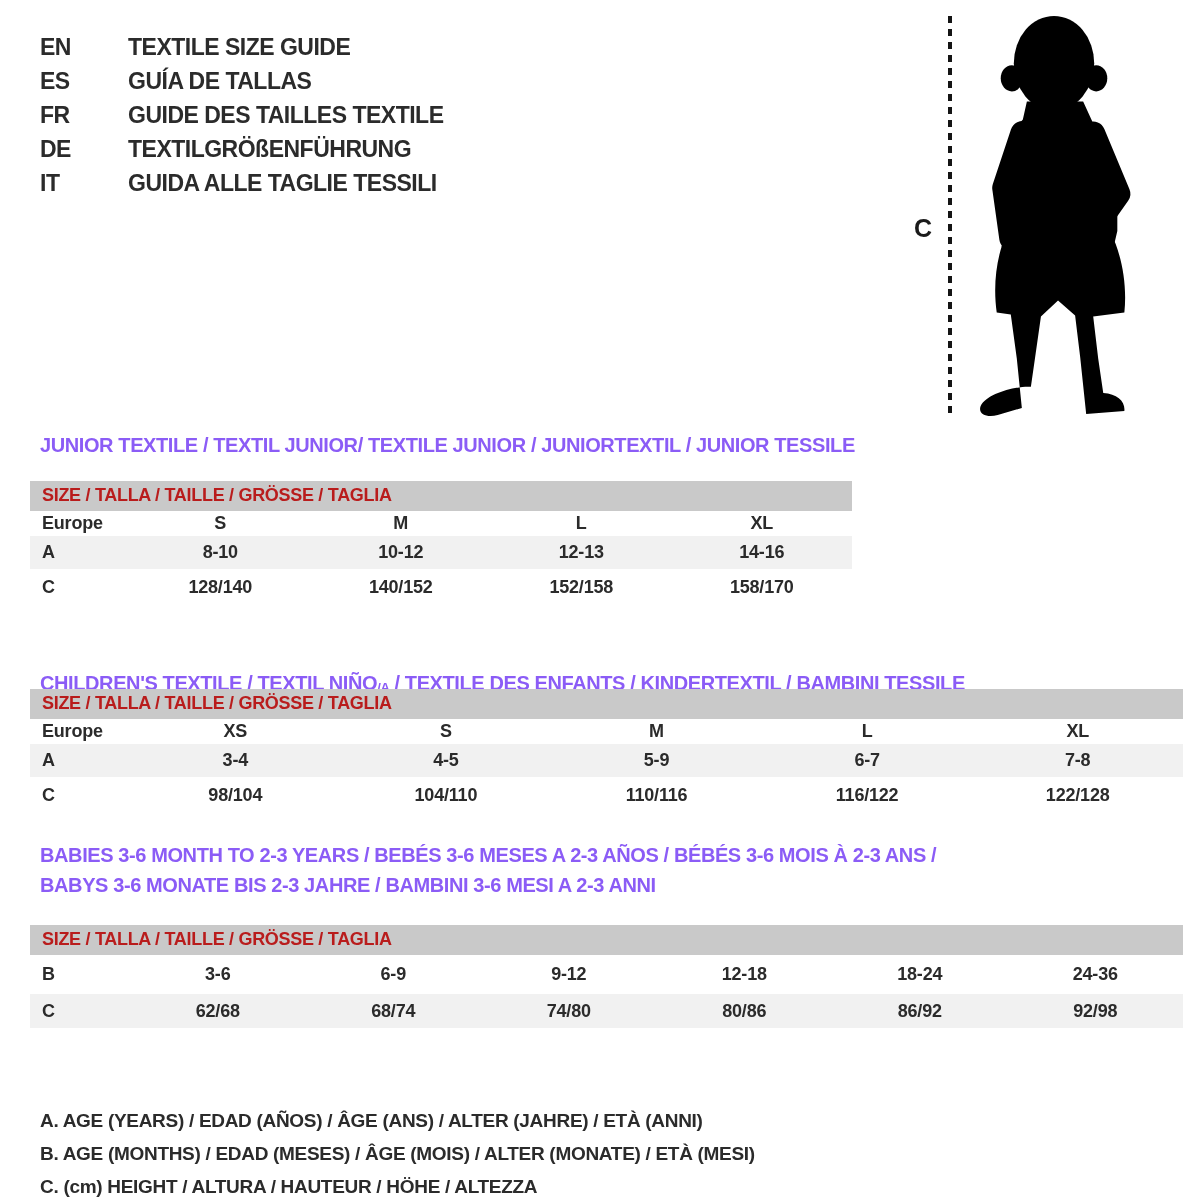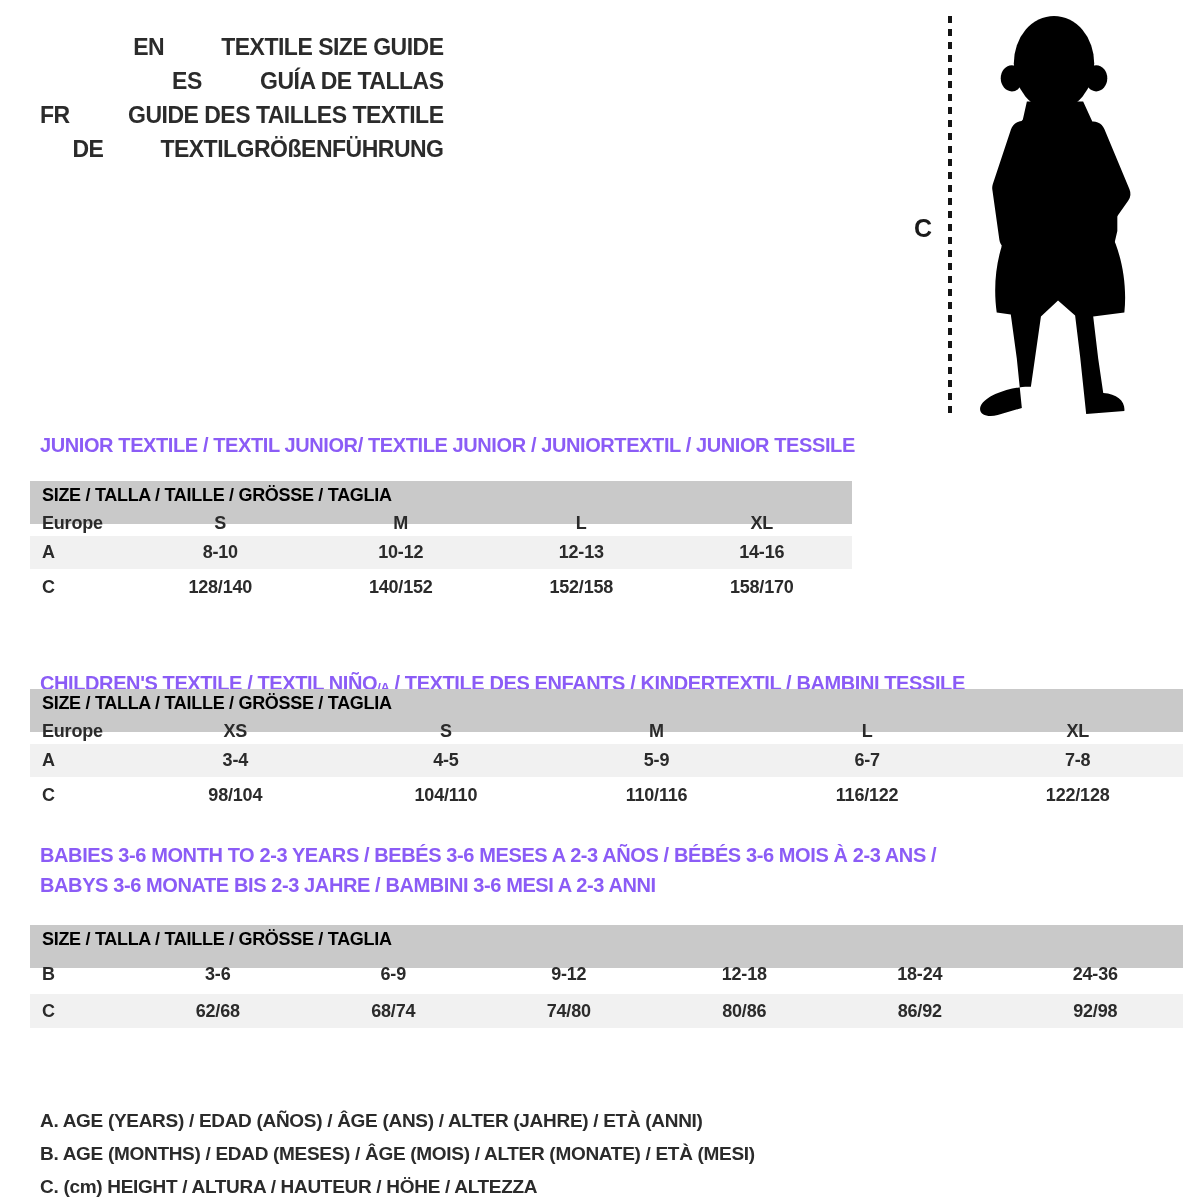"EN" .lang-row { justify-content: flex-end -> none }
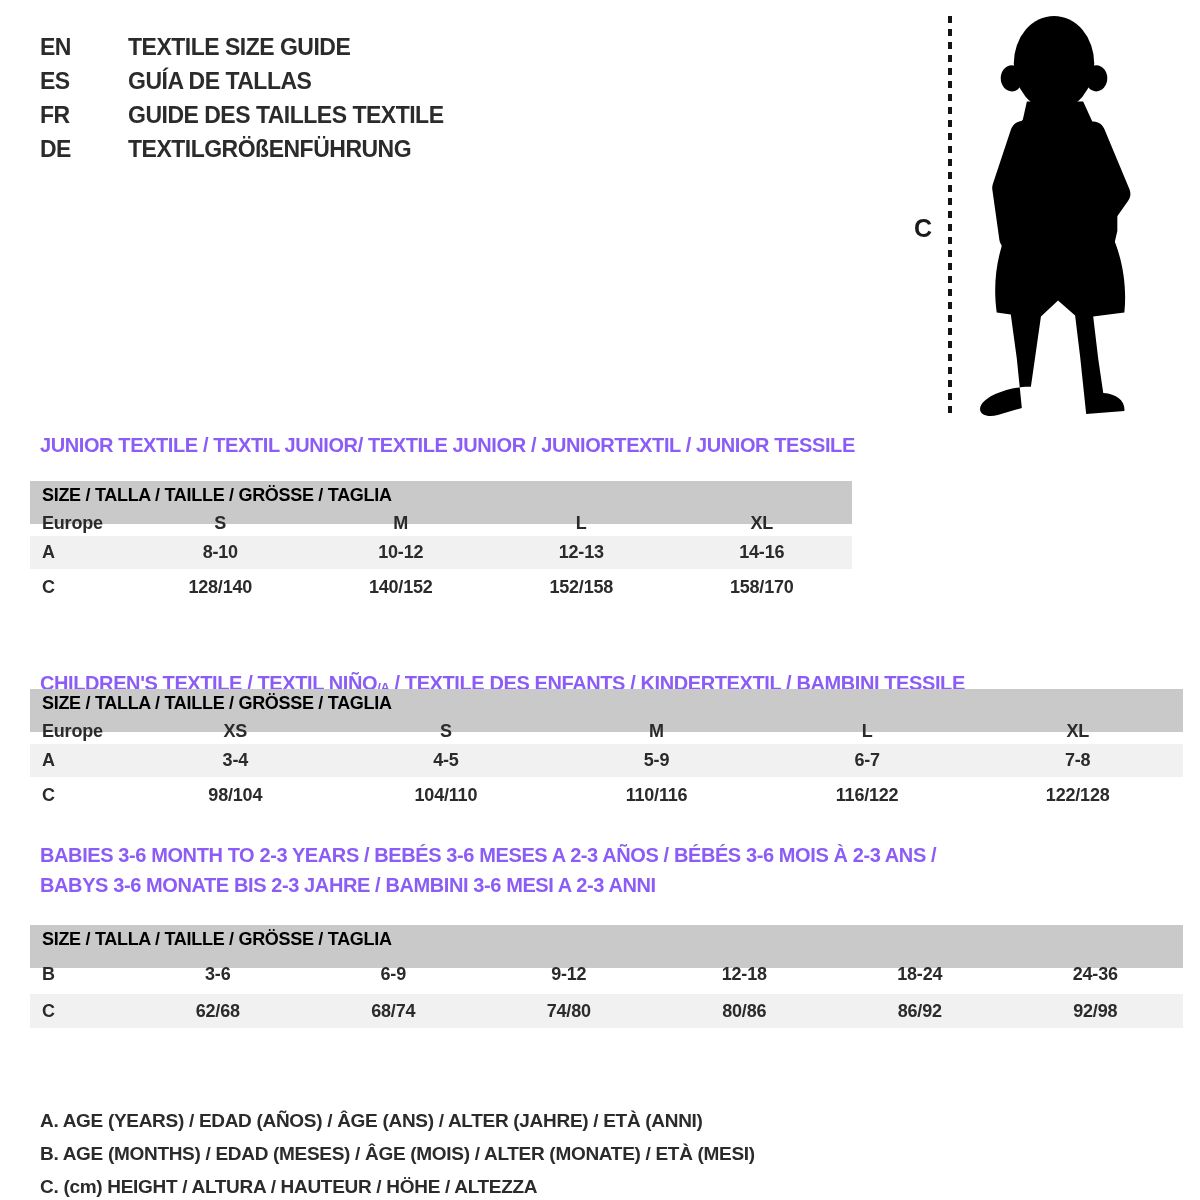"IT" div.lang-row { html: none -> <div> <span>IT</span> <span>GUIDA ALLE TAGLIE TESSILI</span> </div> }
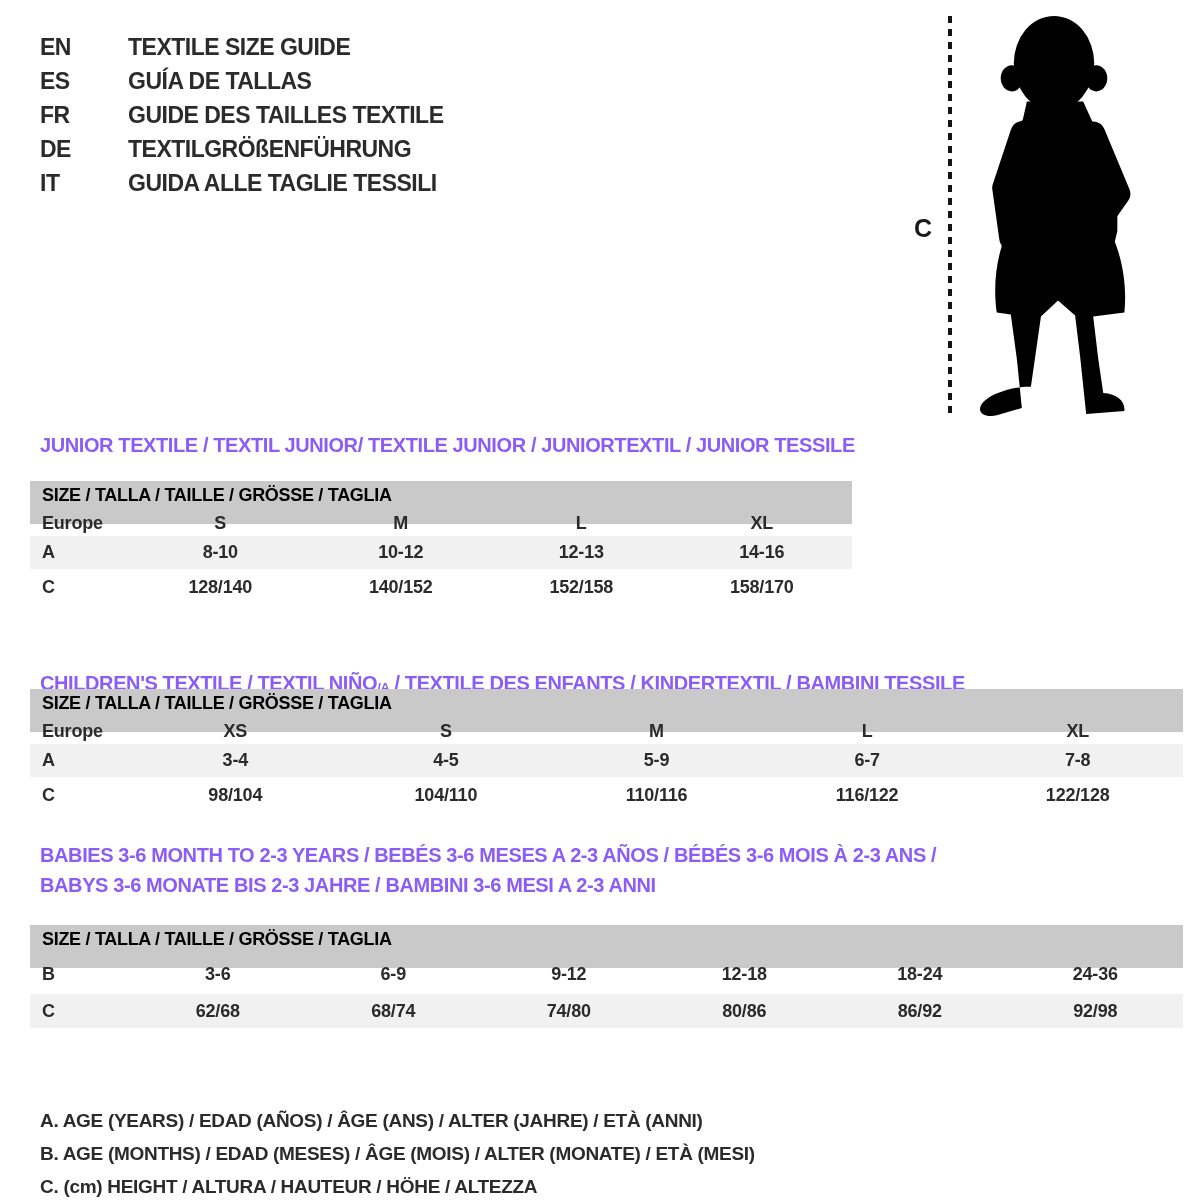"SIZE / TALLA / TAILLE" .sizebar { color: #000000 -> #b91c1c; height: 43px -> 30px }
